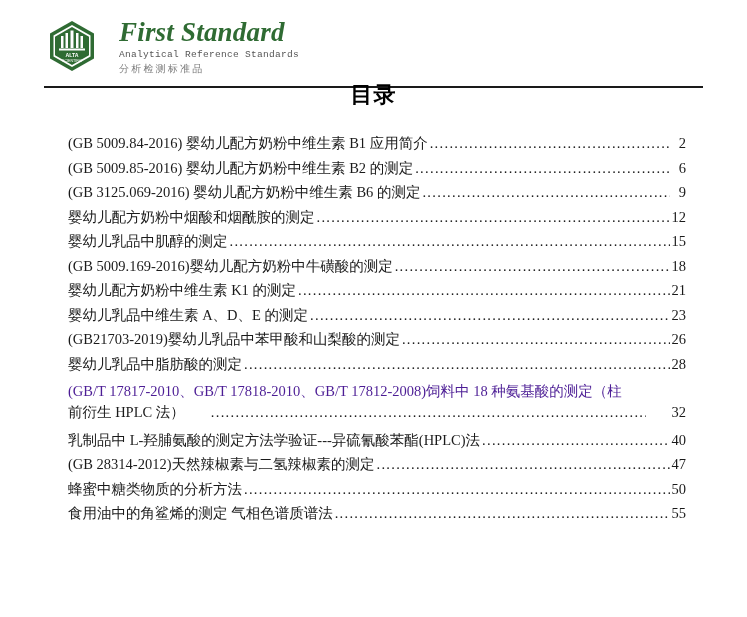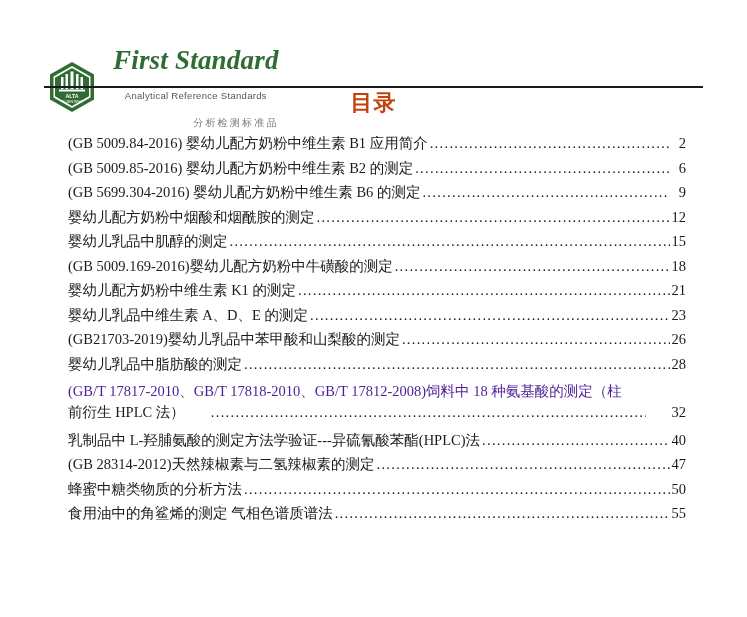"First Standard" .header { gap: 14px -> 20px; top: 44px -> 16px }
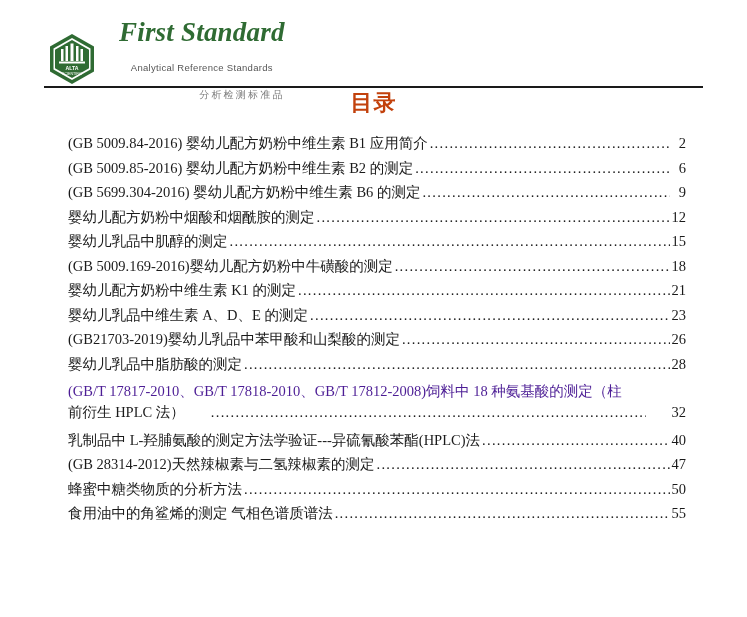"Analytical Reference Standards" .brand-sub { font-family: Liberation Sans, sans-serif -> Liberation Mono, monospace; margin-top: 16px -> 3px }
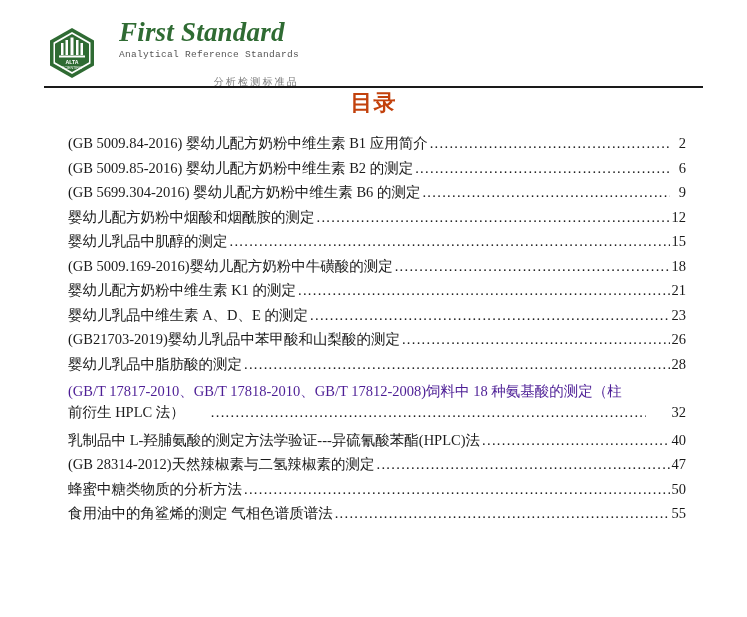"分析检测标准品" .brand-sub-cn { margin-top: 15px -> 2px; text-align: right -> left }
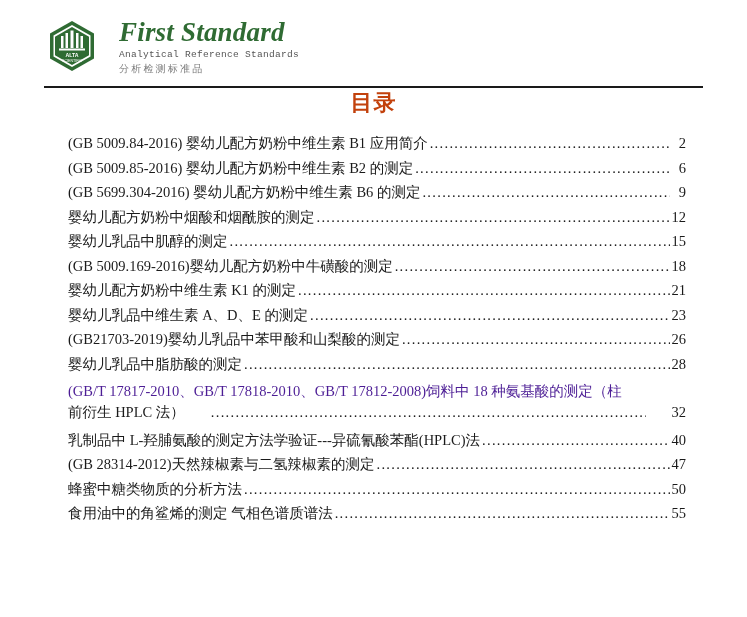"目录" .doc-title { color: #c2410c -> #000000; top: 88px -> 80px }
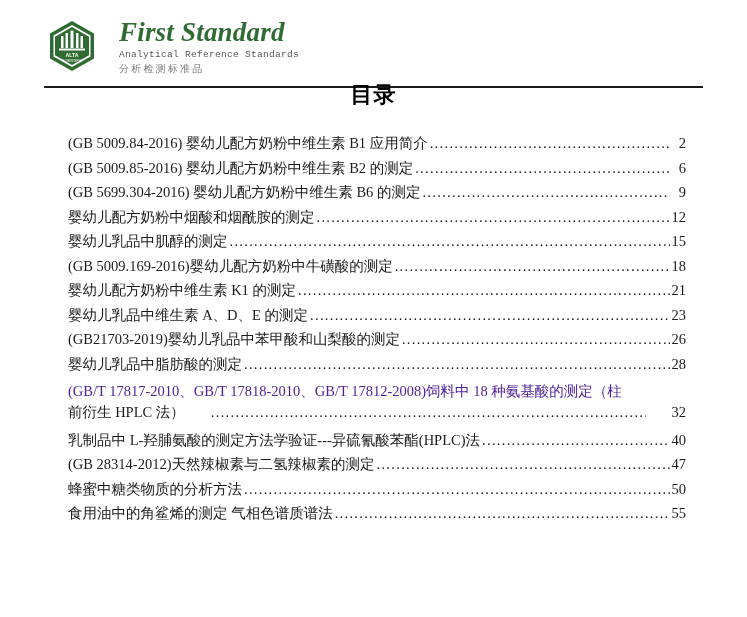"(GB 5699.304-2016) 婴幼儿配方奶粉中维生素 B6 的测定" span.toc-label { text: 5699.304-2016 -> 3125.069-2016 }
